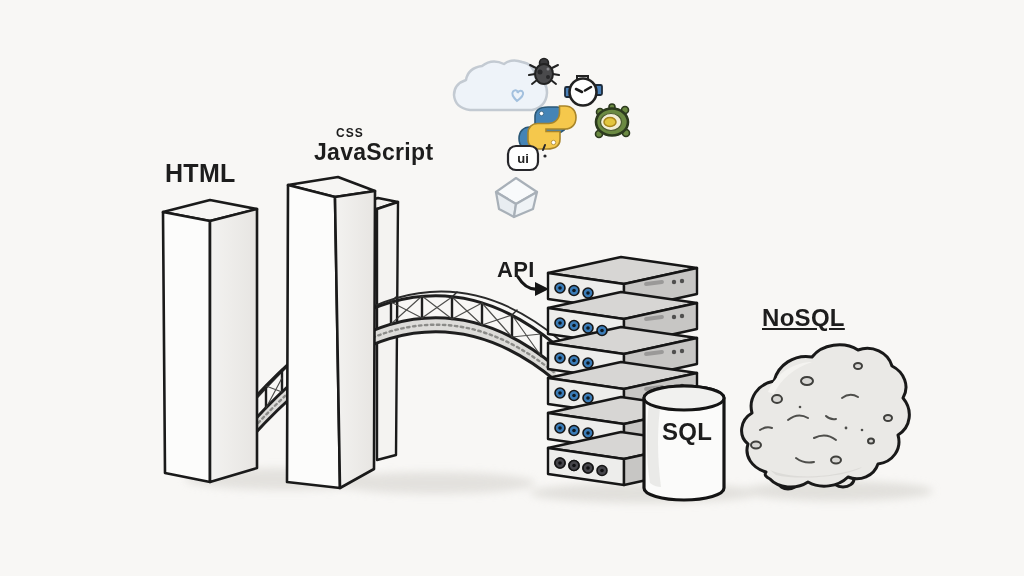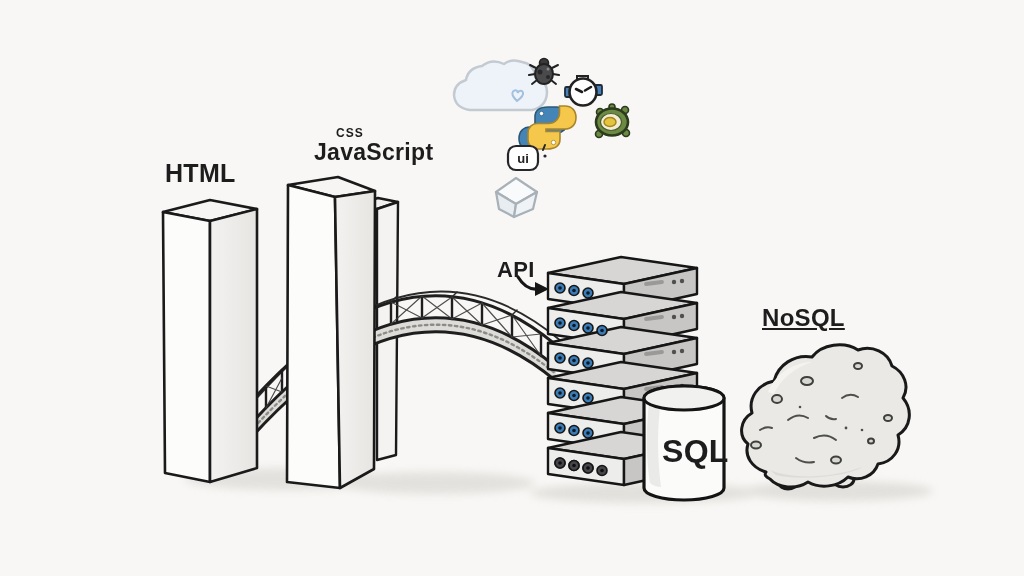"SQL" .label-sql { font-size: 32px -> 24px; top: 433px -> 418px }
